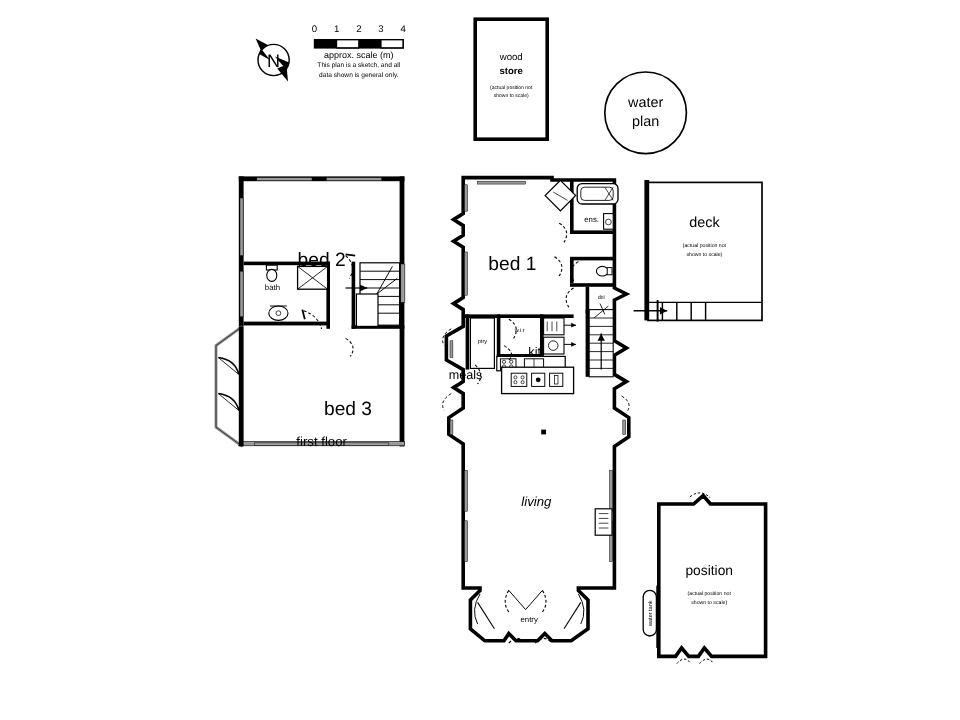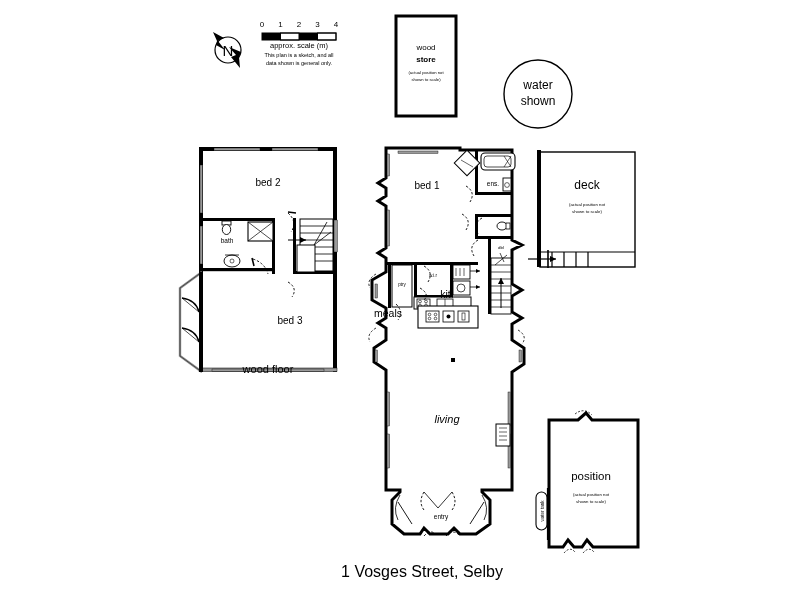"shown" div.lbl { text: shown -> plan }
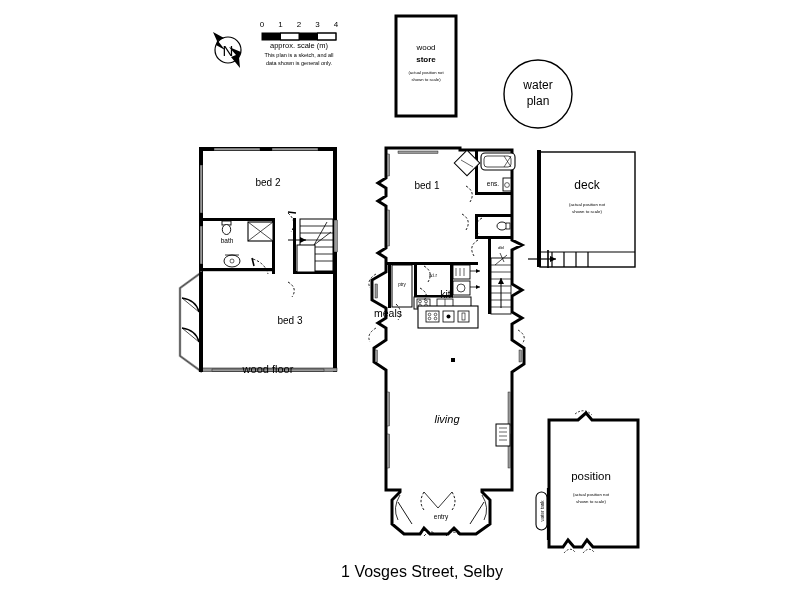"bed 2" .room { font-size: 10px -> 16px; margin-top: none -> 32px }
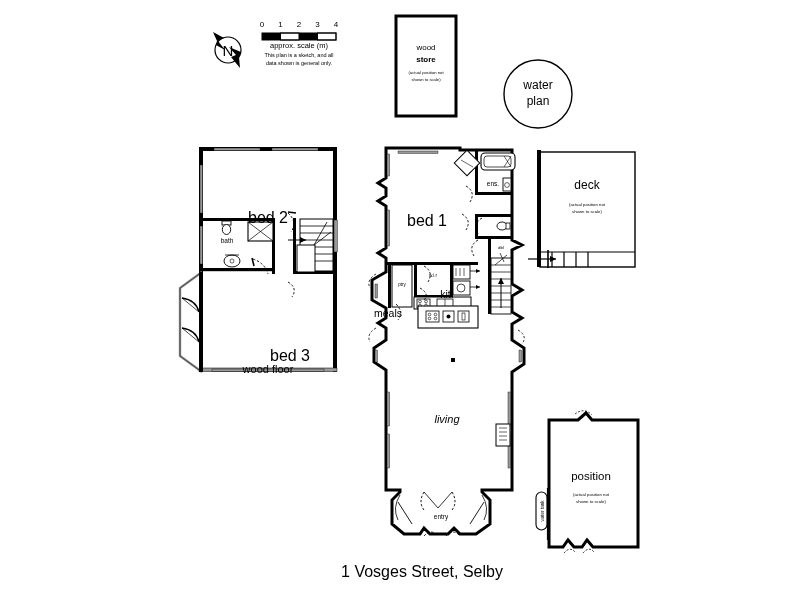"bed 3" div.lbl { top: 315px -> 301px }
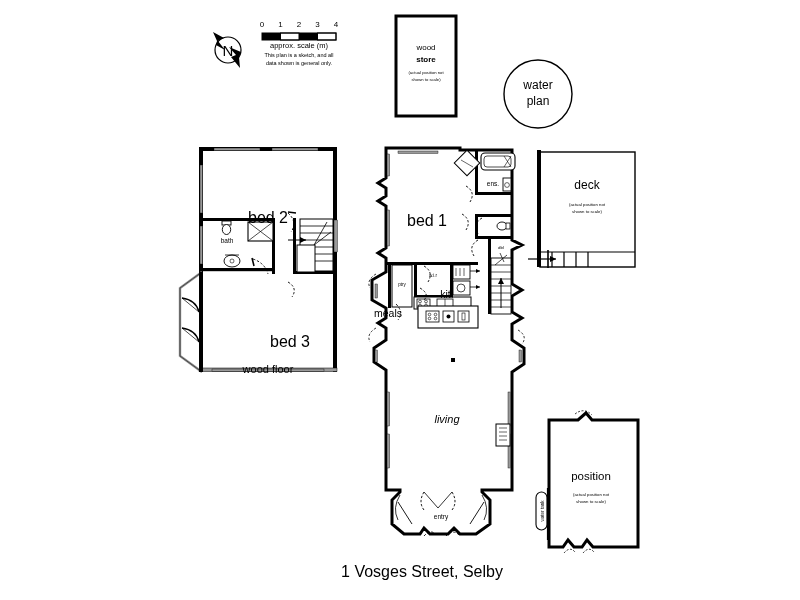"wood floor" div.lbl { text: wood -> first }
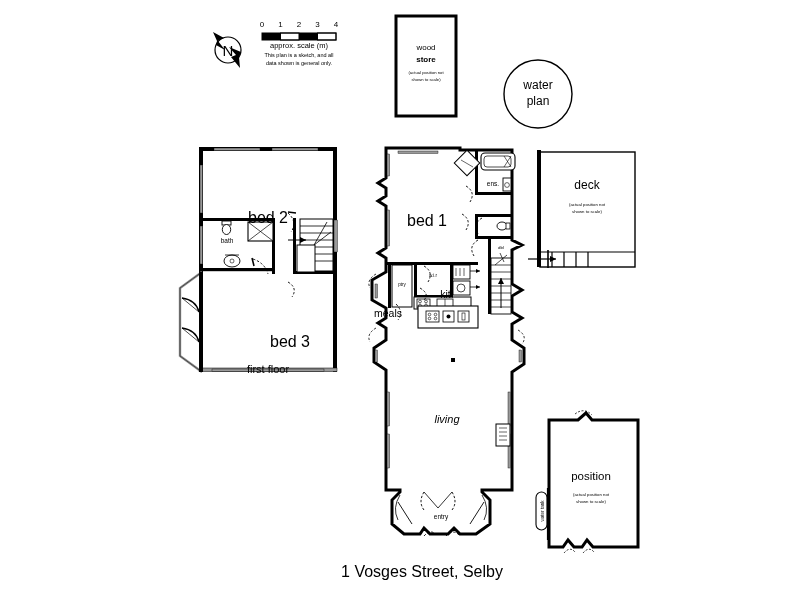"1 Vosges Street, Selby" div.lbl { html: <div>1 Vosges Street, Selby</div> -> none }
